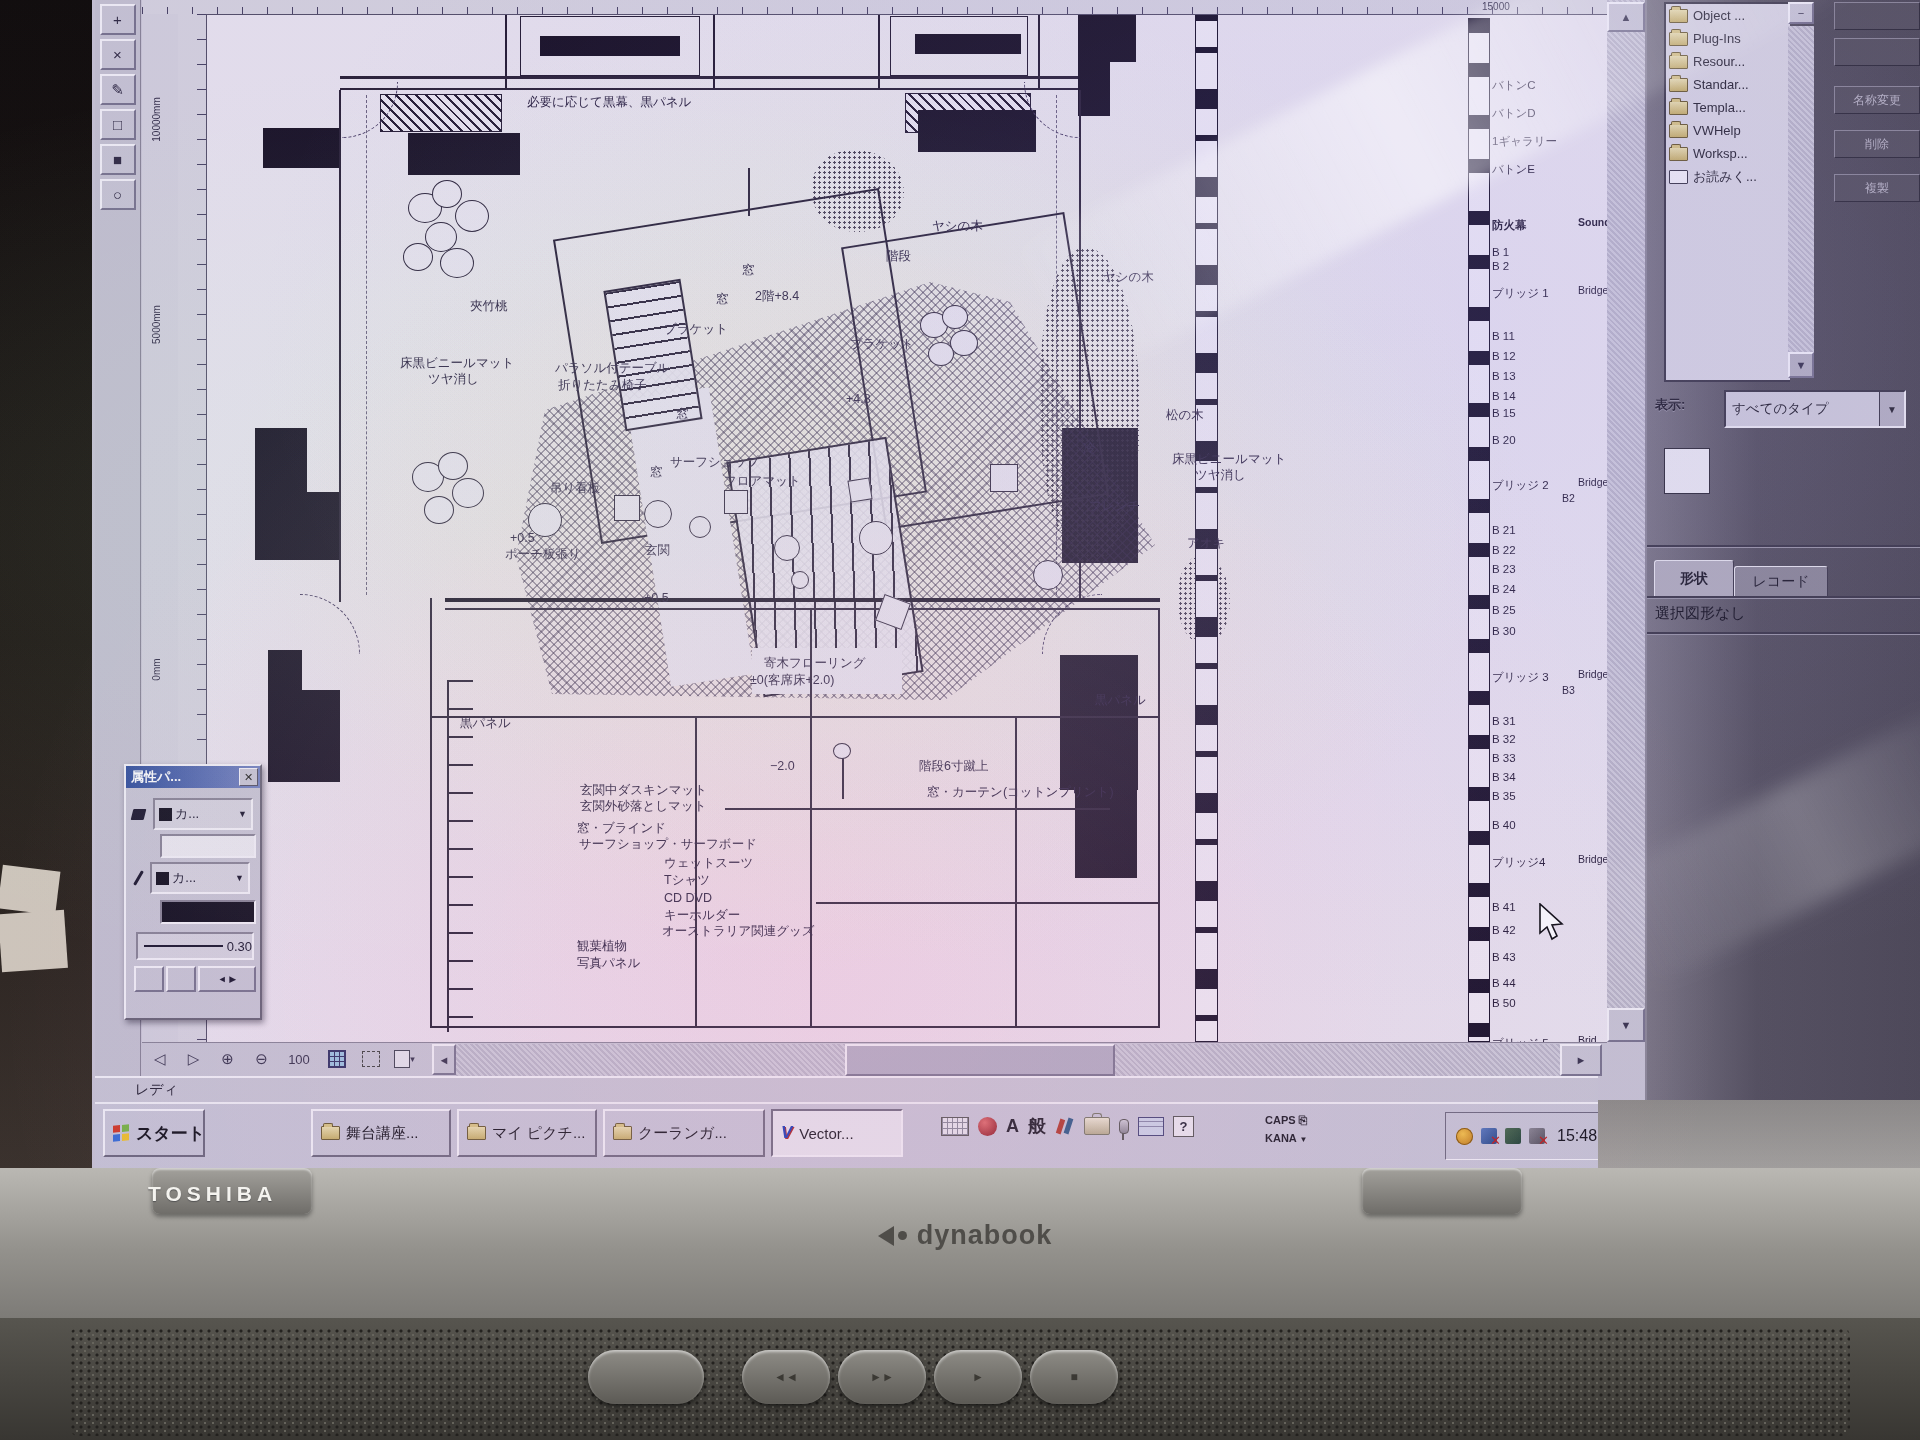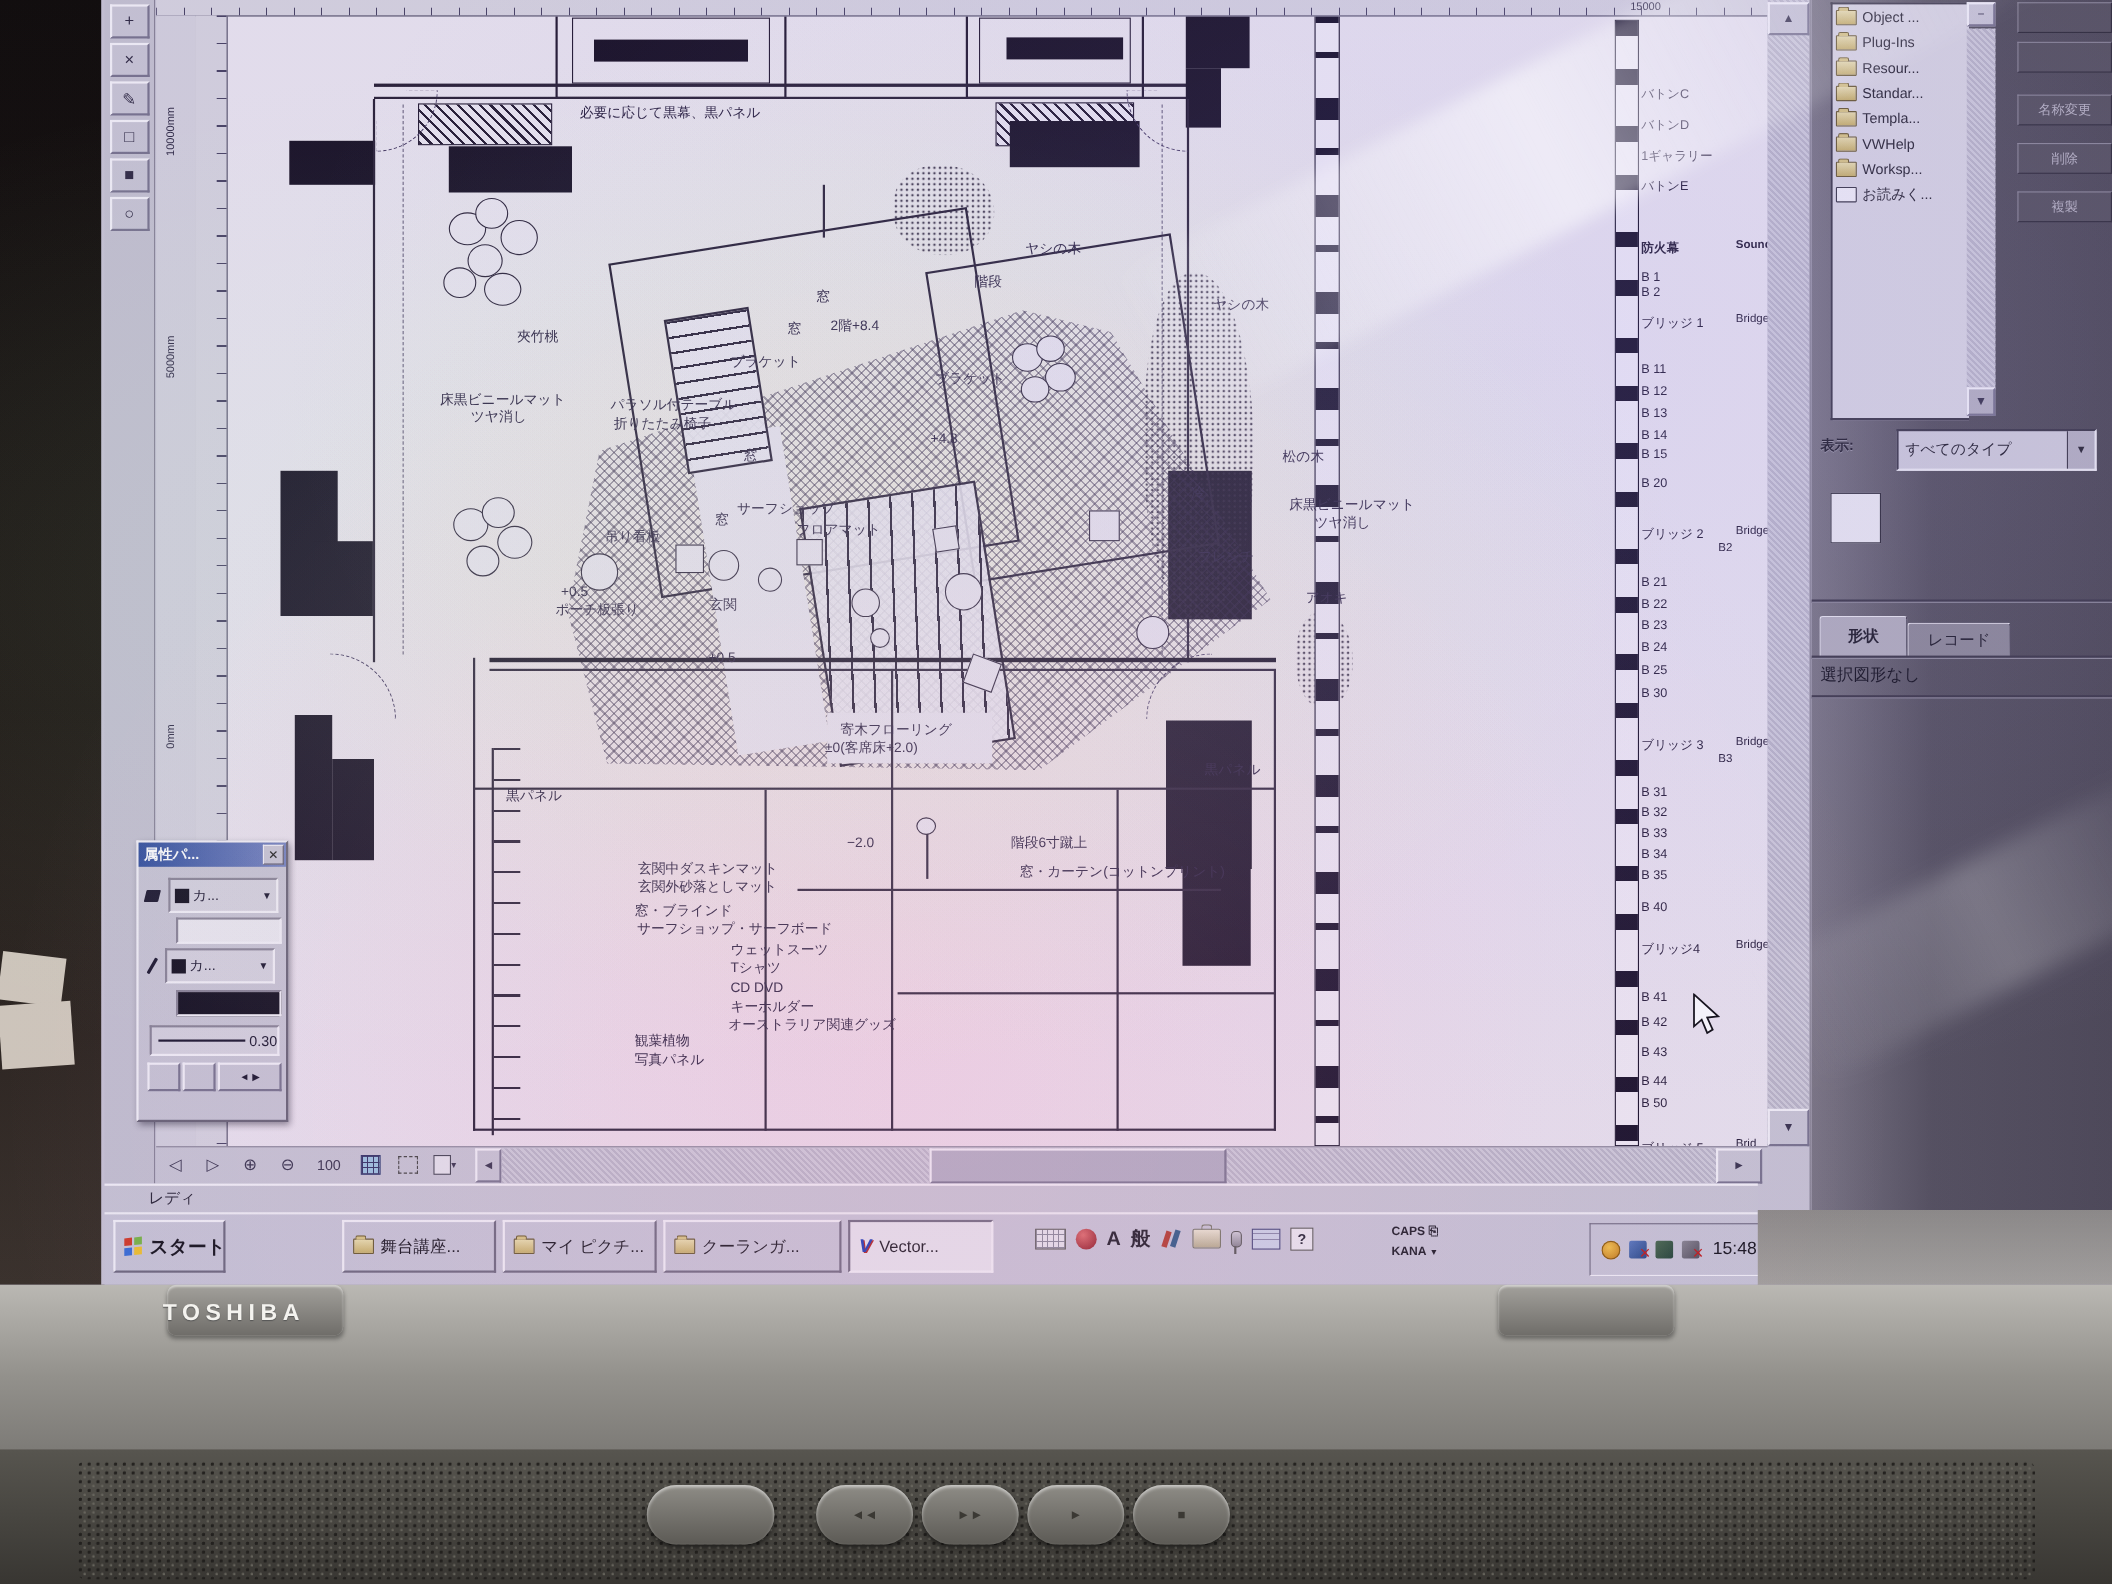"dynabook" div.dlogo { html: none -> <div> <span></span> <span></span> <span>dynabook</span> </div> }
